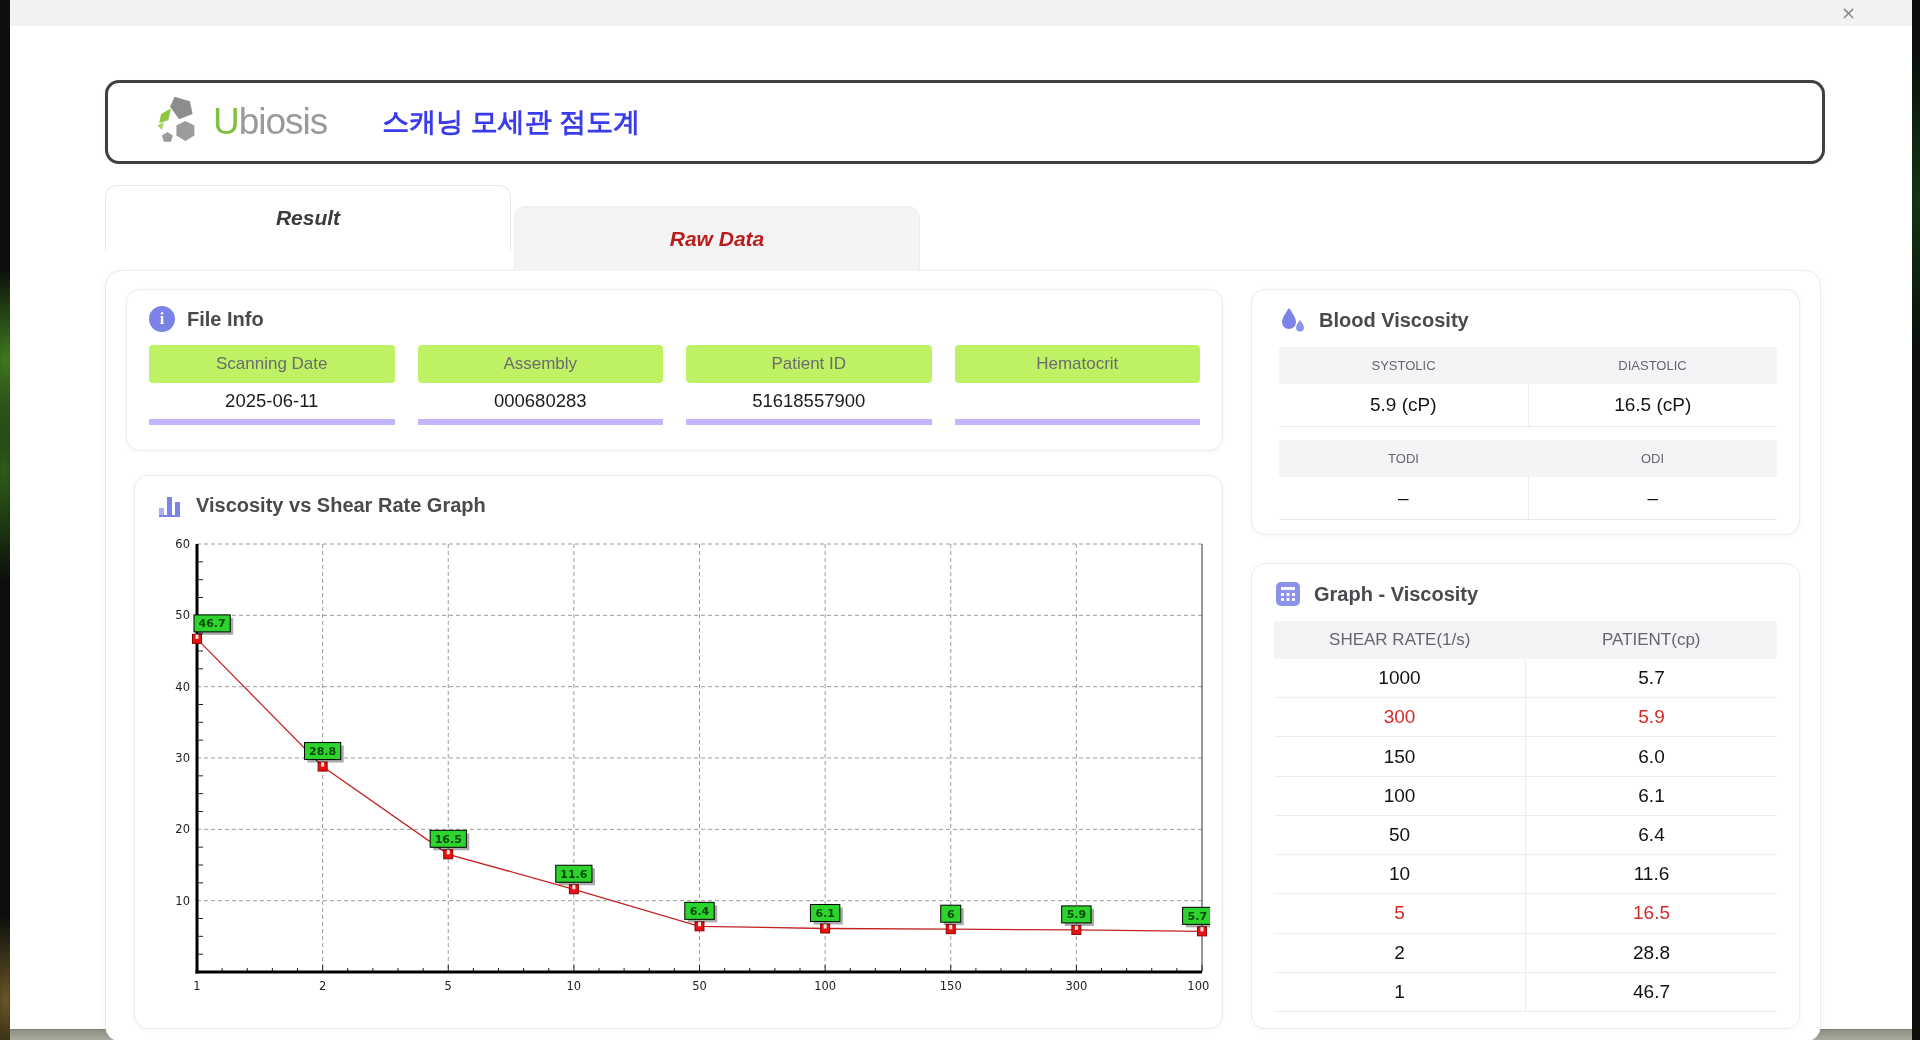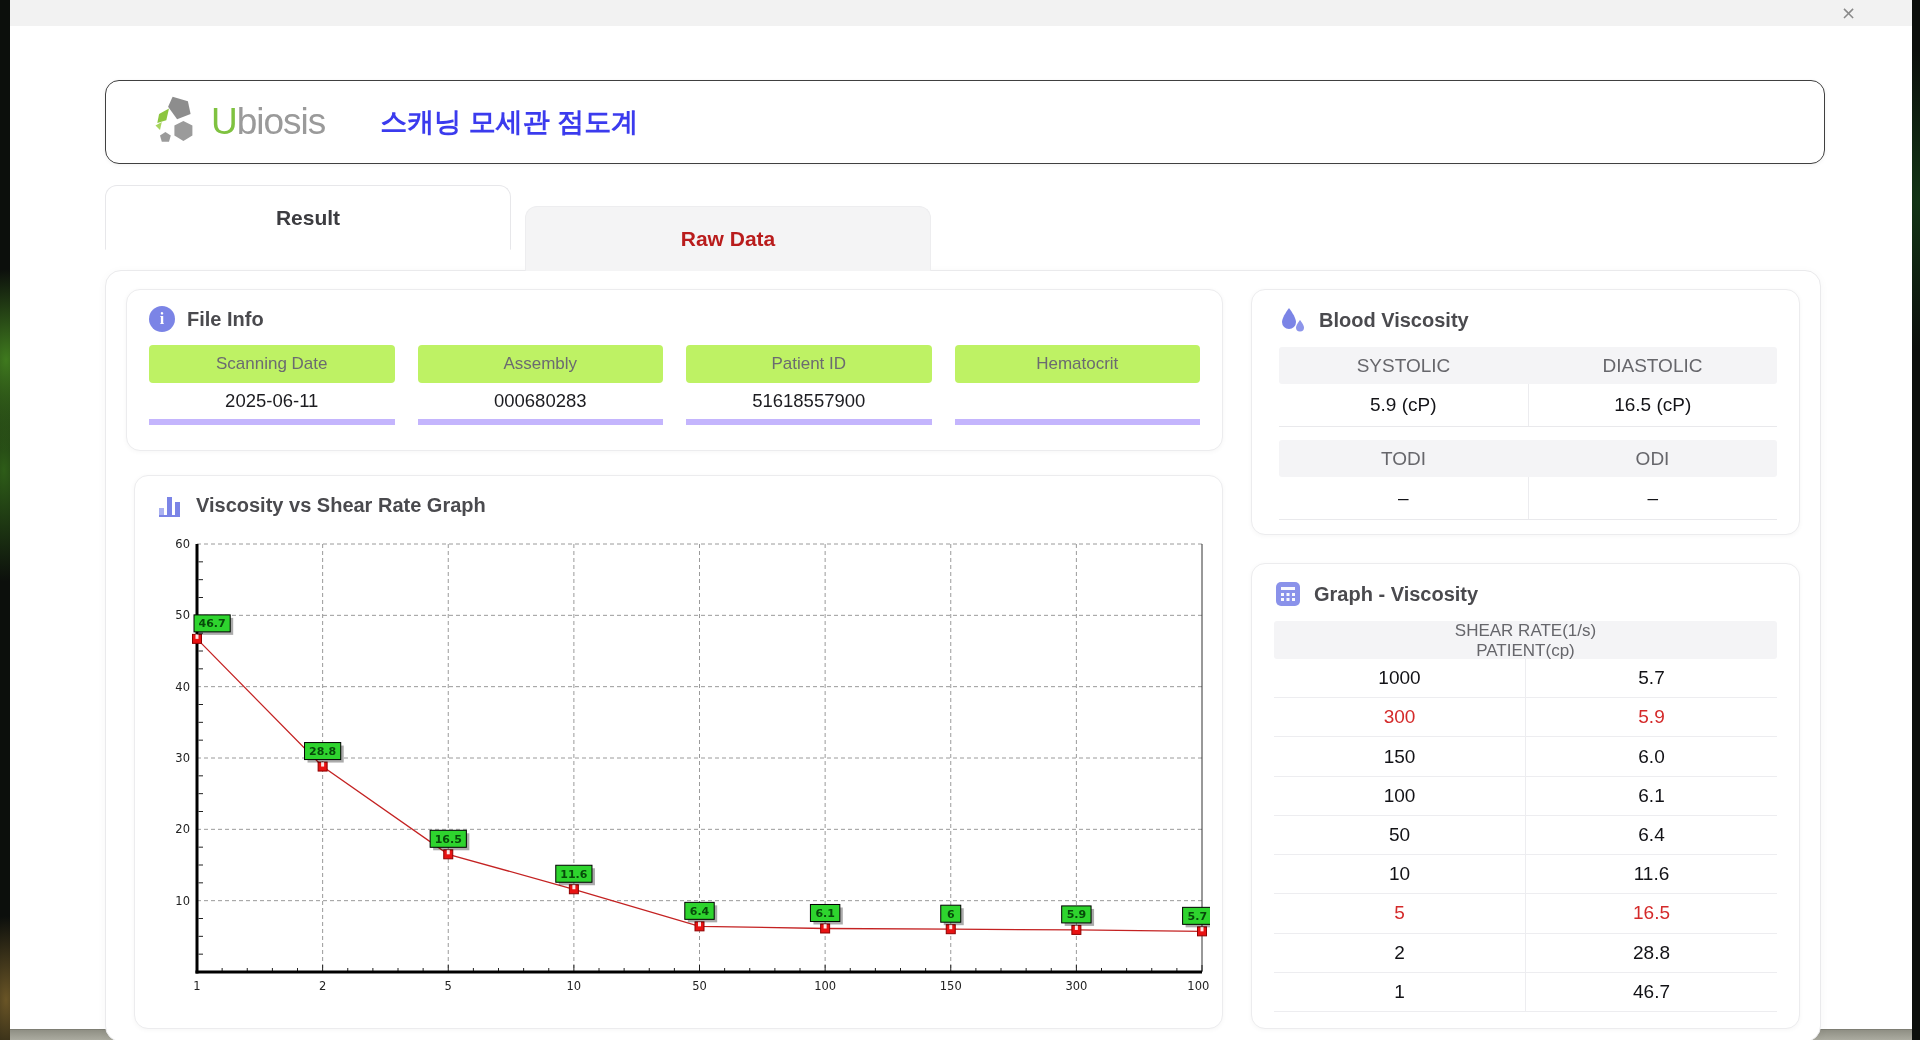"Ubiosis" .header-card { border: 1px solid #404040 -> 3px solid #404040 }
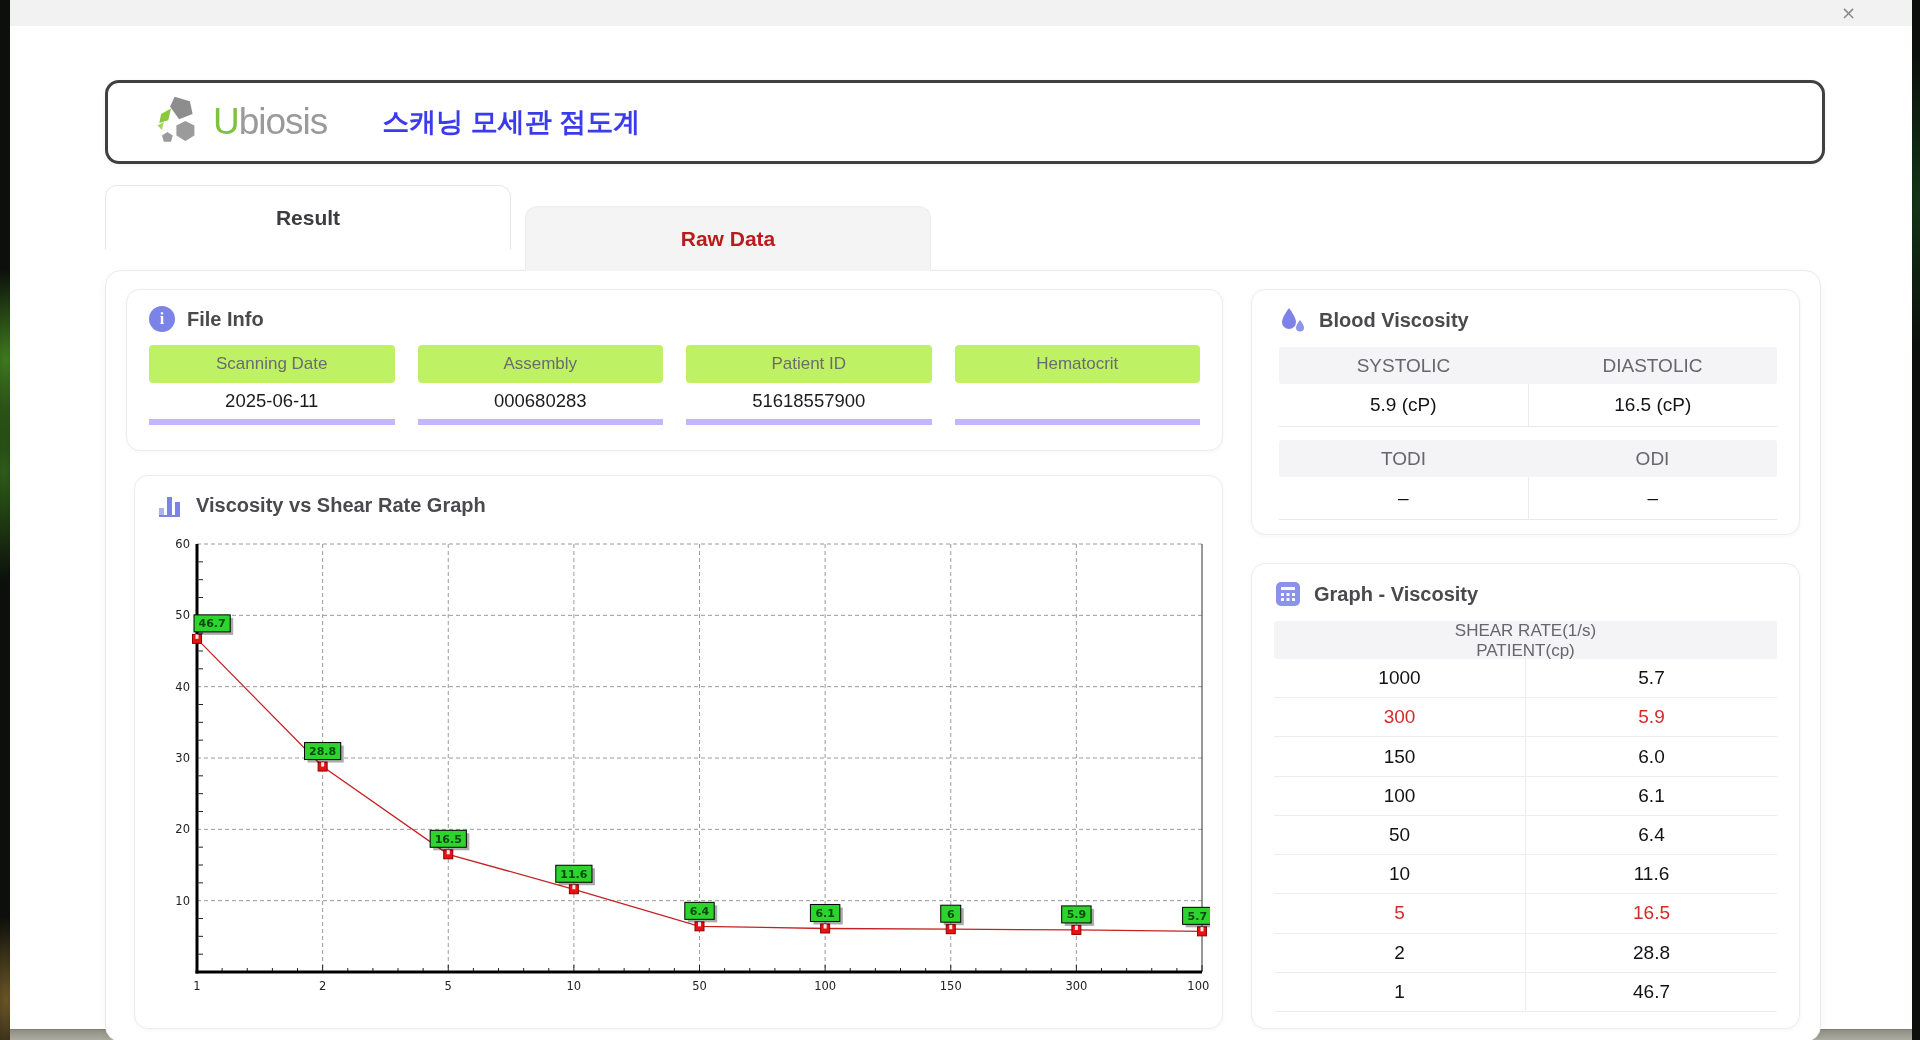"Result" .tabs { font-style: none -> italic; gap: 14px -> 3px }
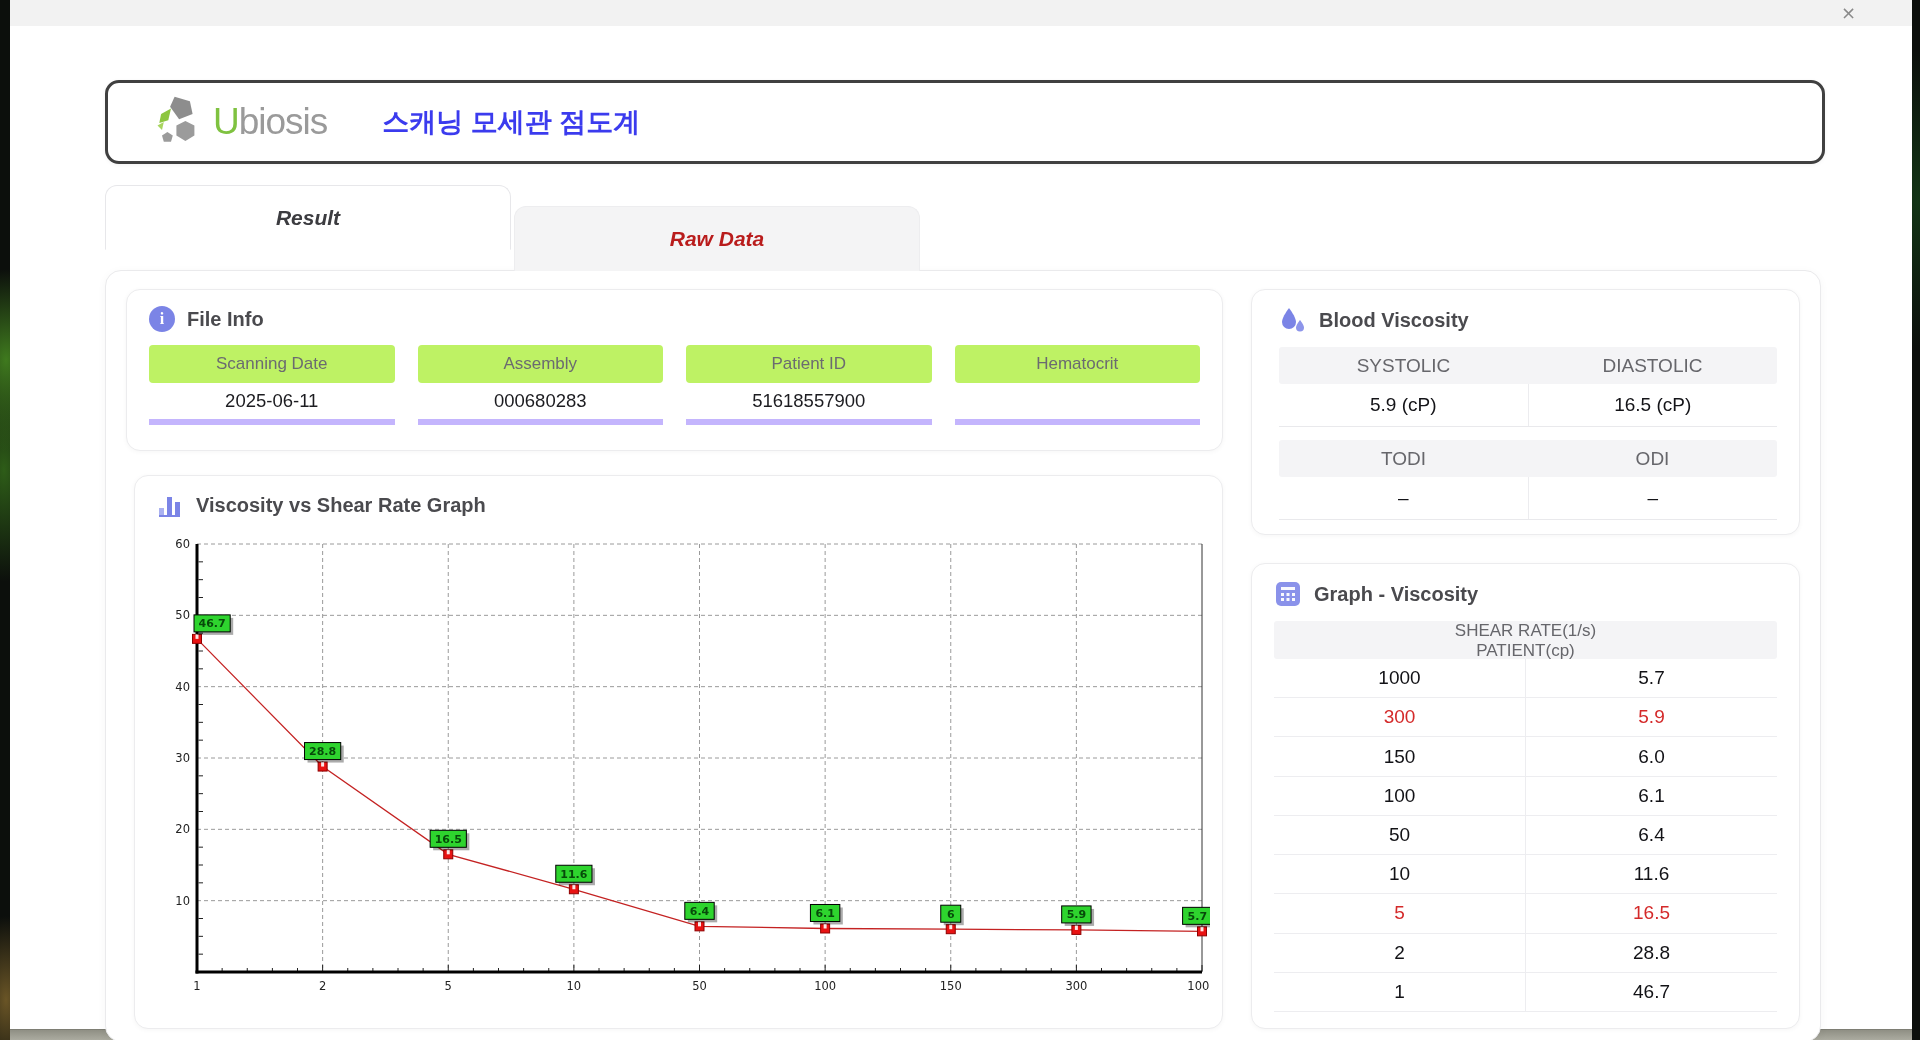"SYSTOLIC" .bv-h { font-size: 19px -> 13px }
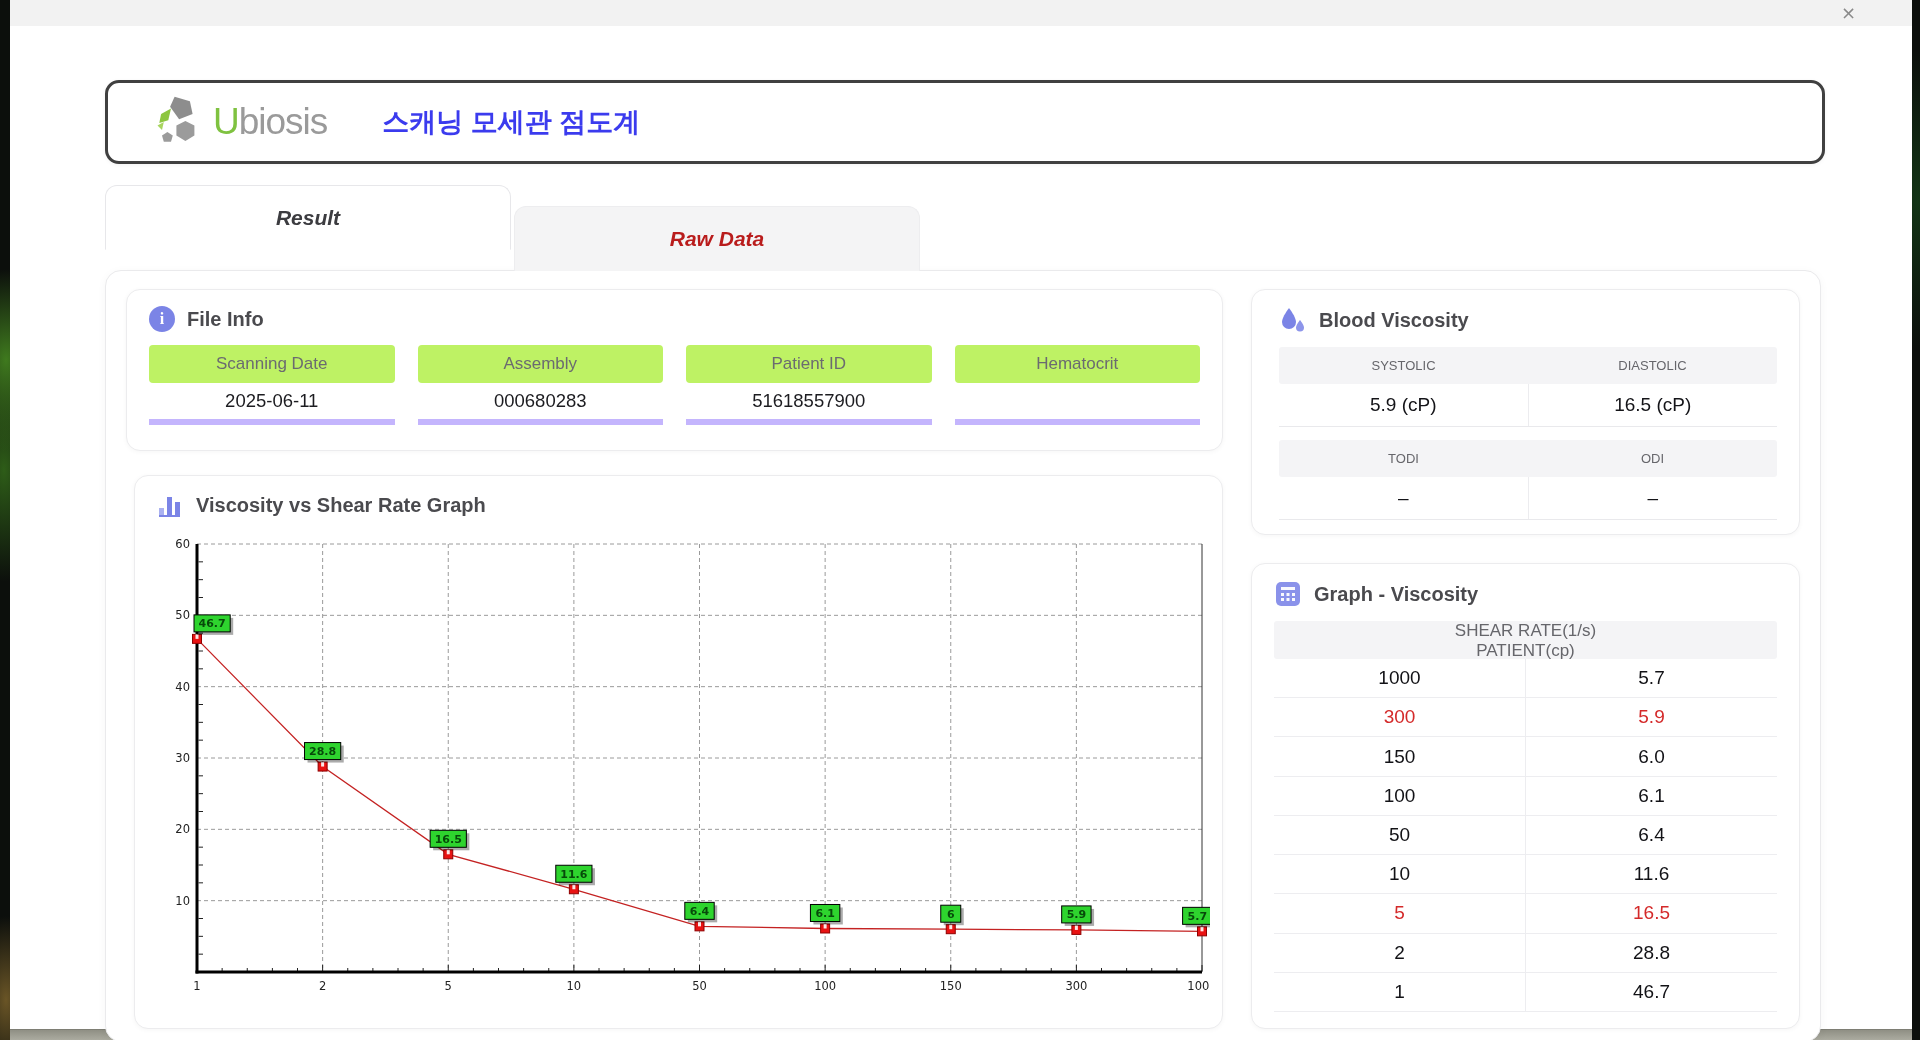"SHEAR RATE(1/s)" .sv-hrow { flex-direction: column -> none }
